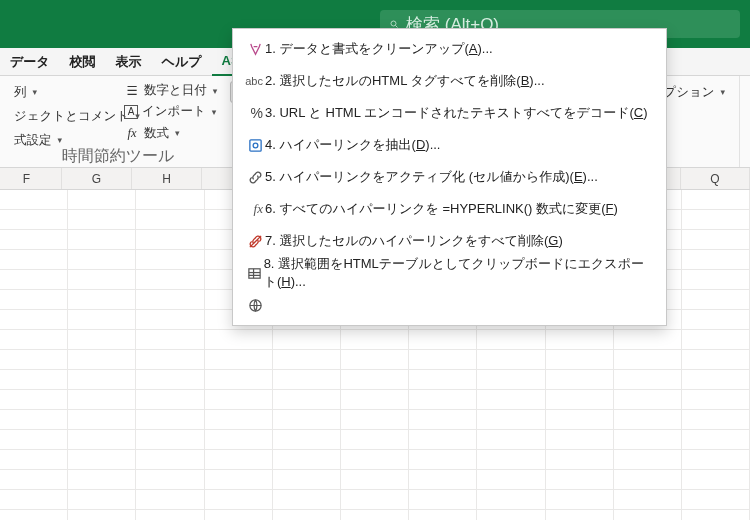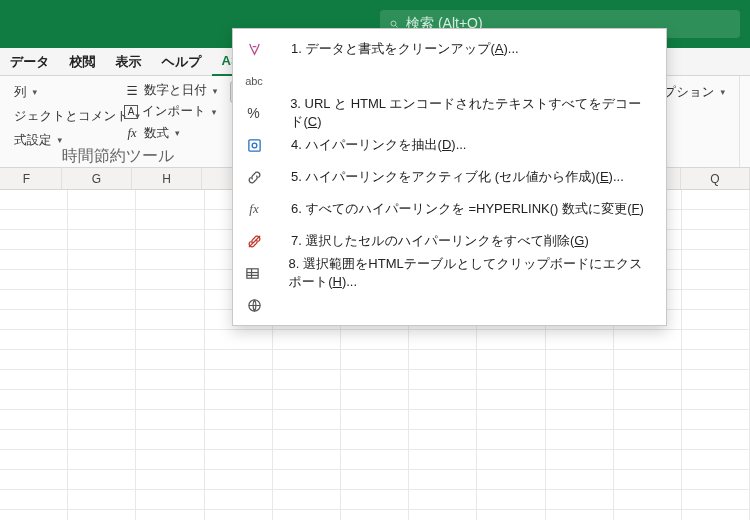"検索 (Alt+Q)" .search-box { font-size: 14px -> 17px }
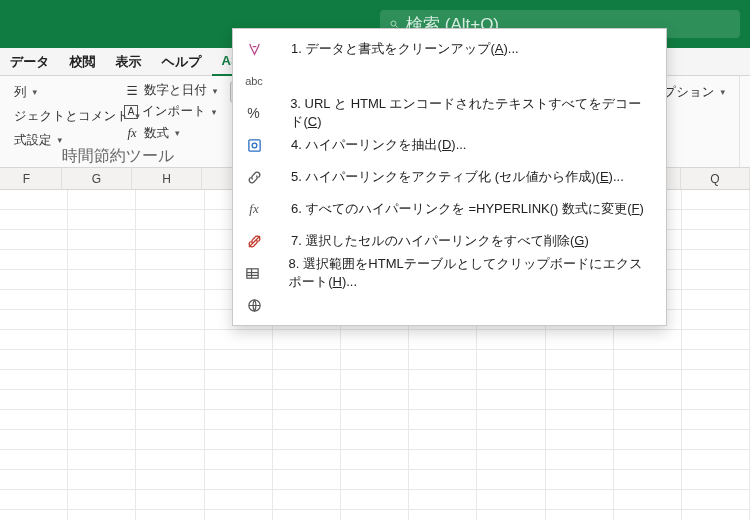"1. データと書式をクリーンアップ(A)..." .dd-item { gap: 28px -> 2px }
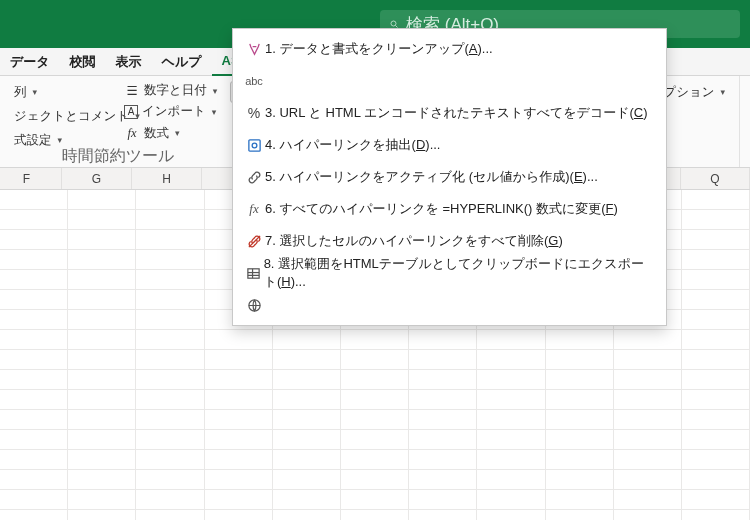"abc" .dd-icon { justify-content: center -> flex-end }
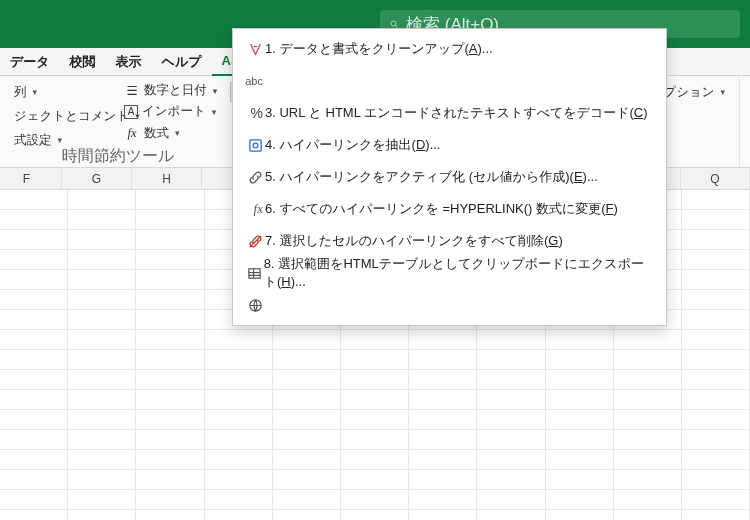"2. 選択したセルのHTML タグすべてを削除(B)..." span { html: none -> <span>2. 選択したセルのHTML タグすべてを削除(<span>B</span>)...</span> }
